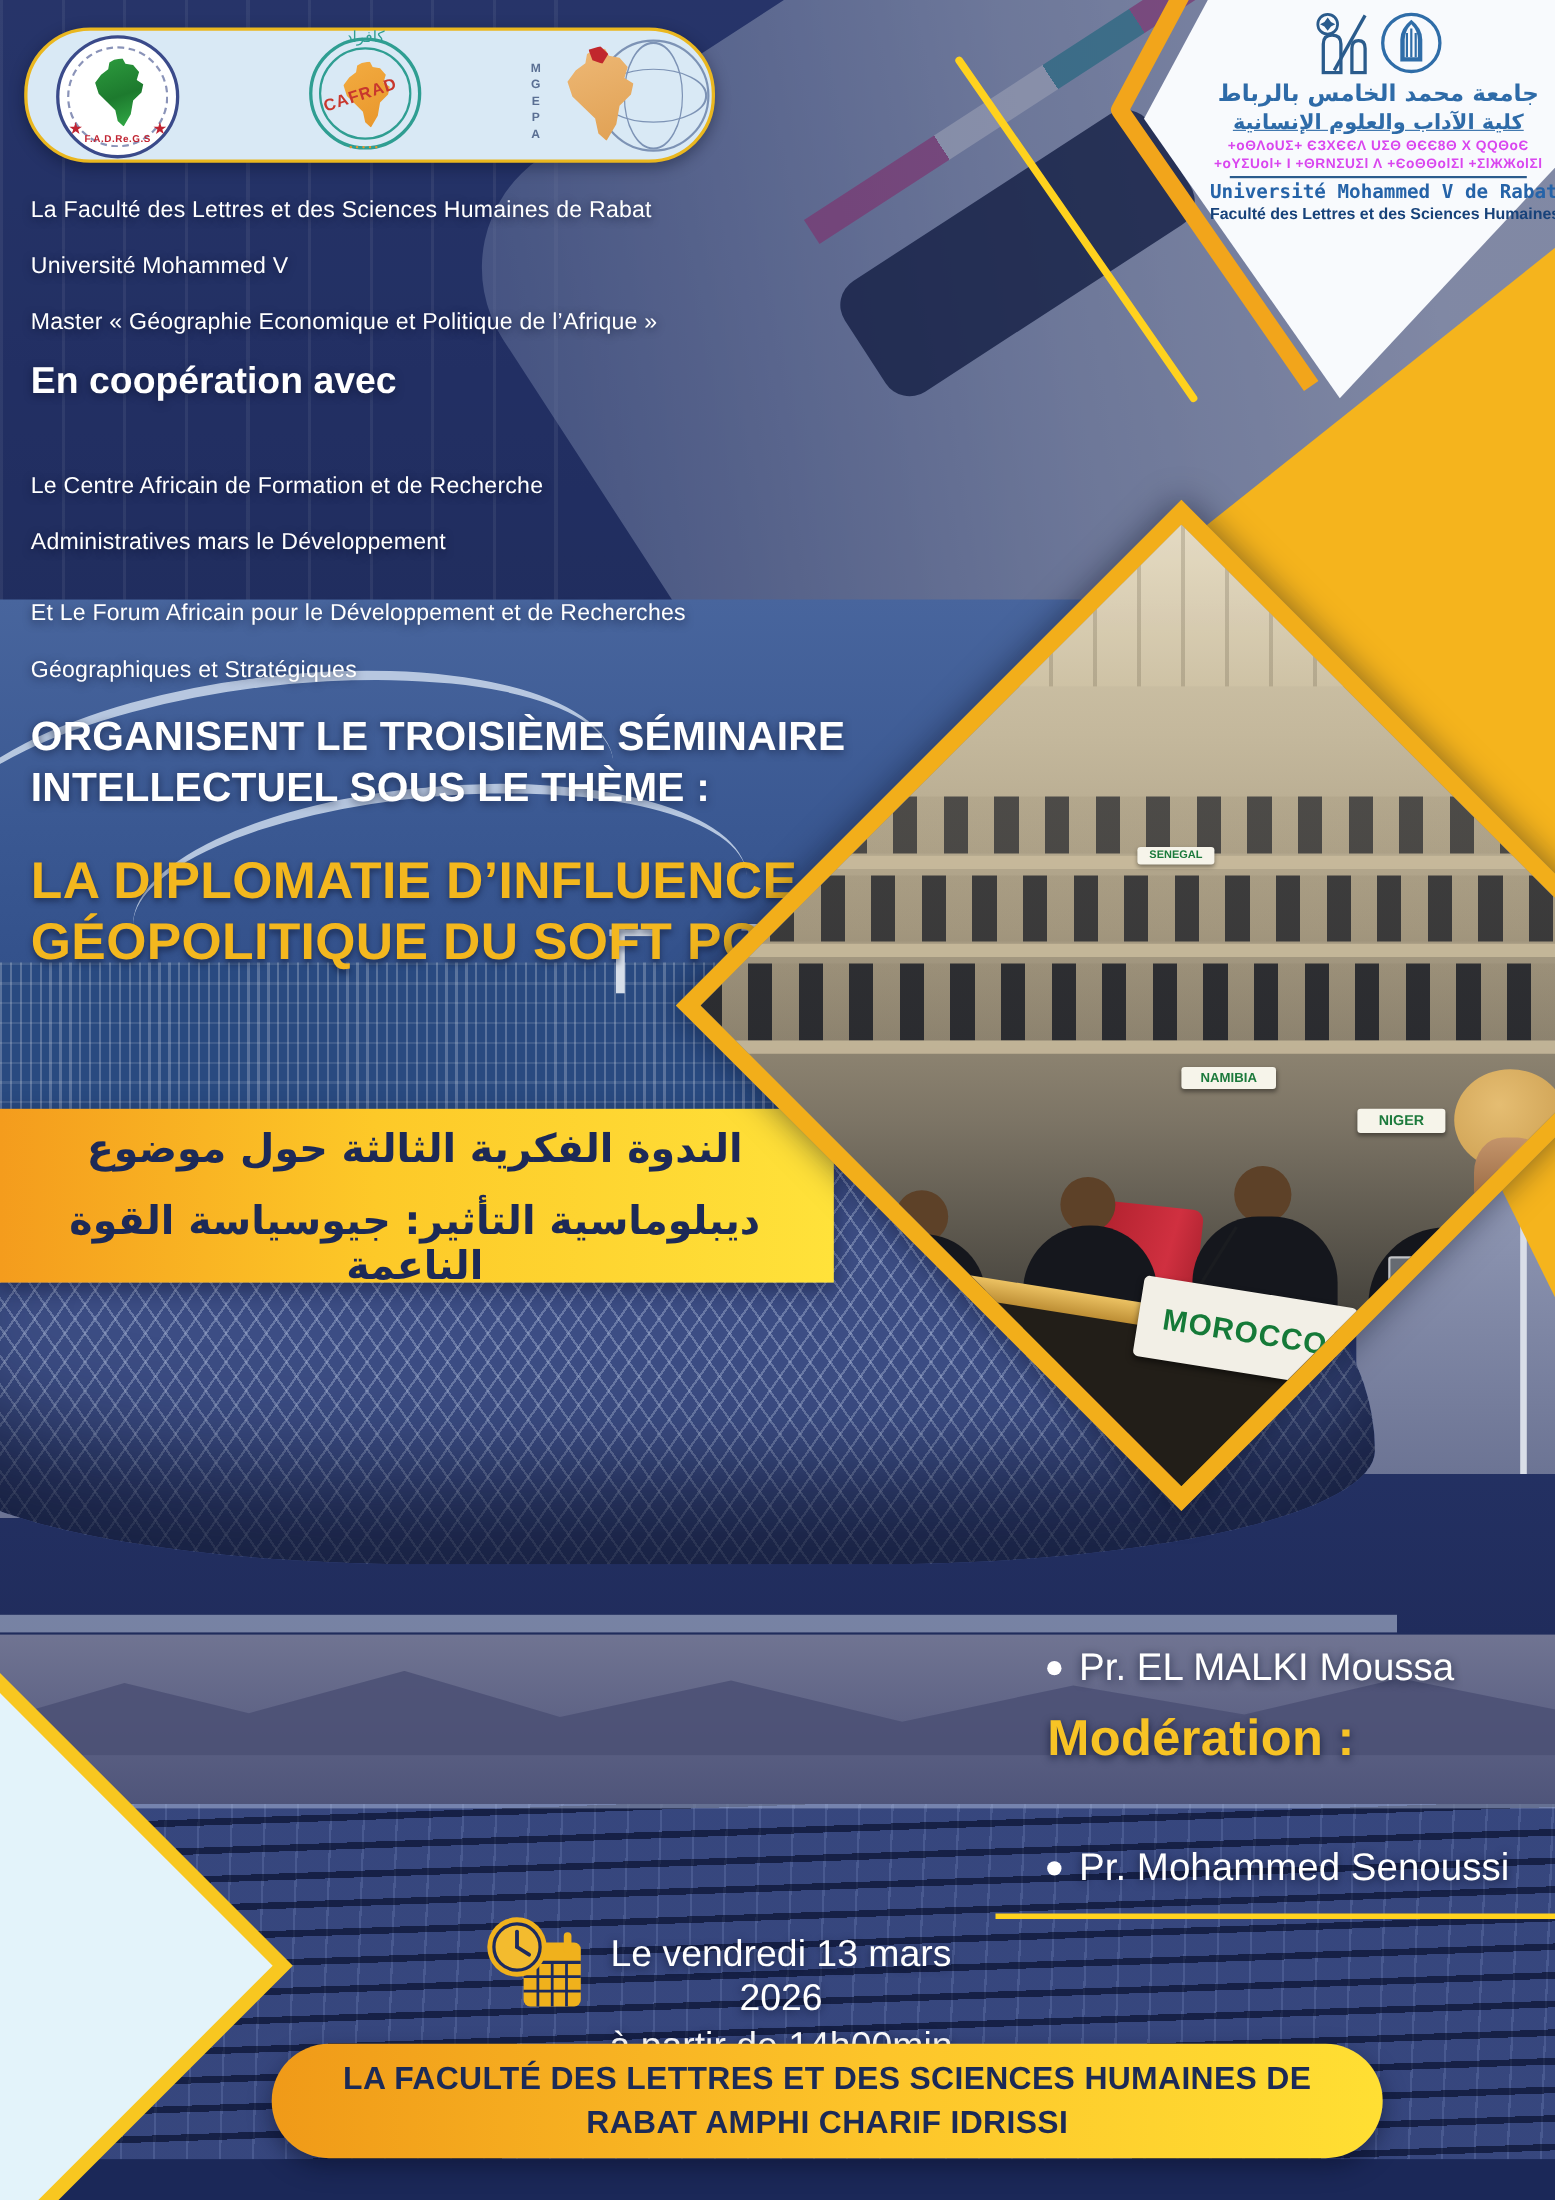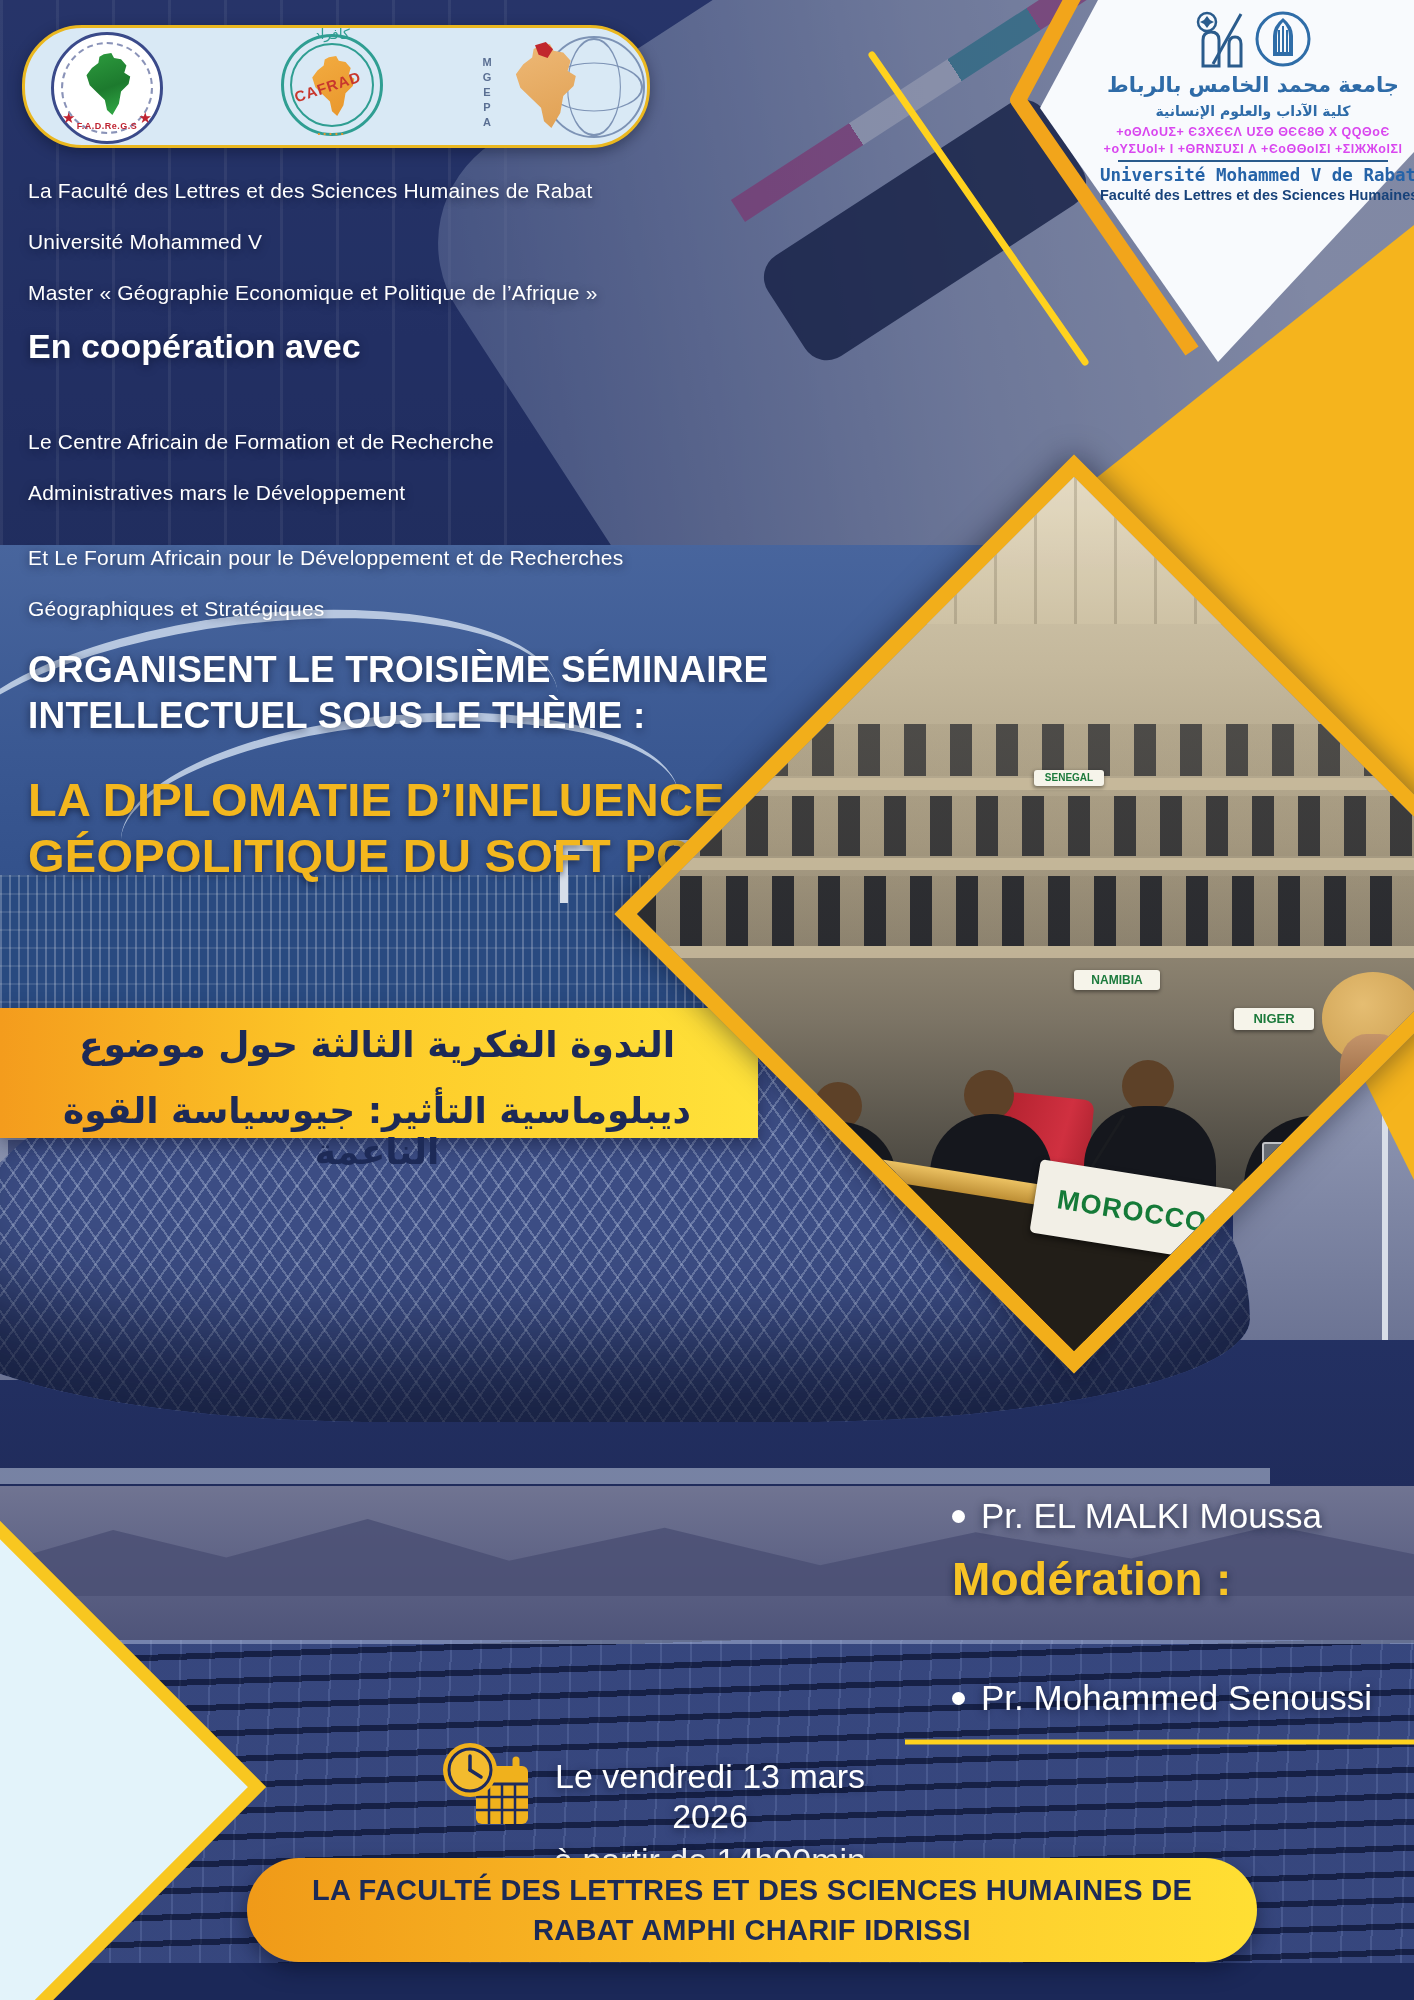"كلية الآداب والعلوم الإنسانية" div.uni-ar { font-size: 14px -> 19px; text-decoration: none -> underline }
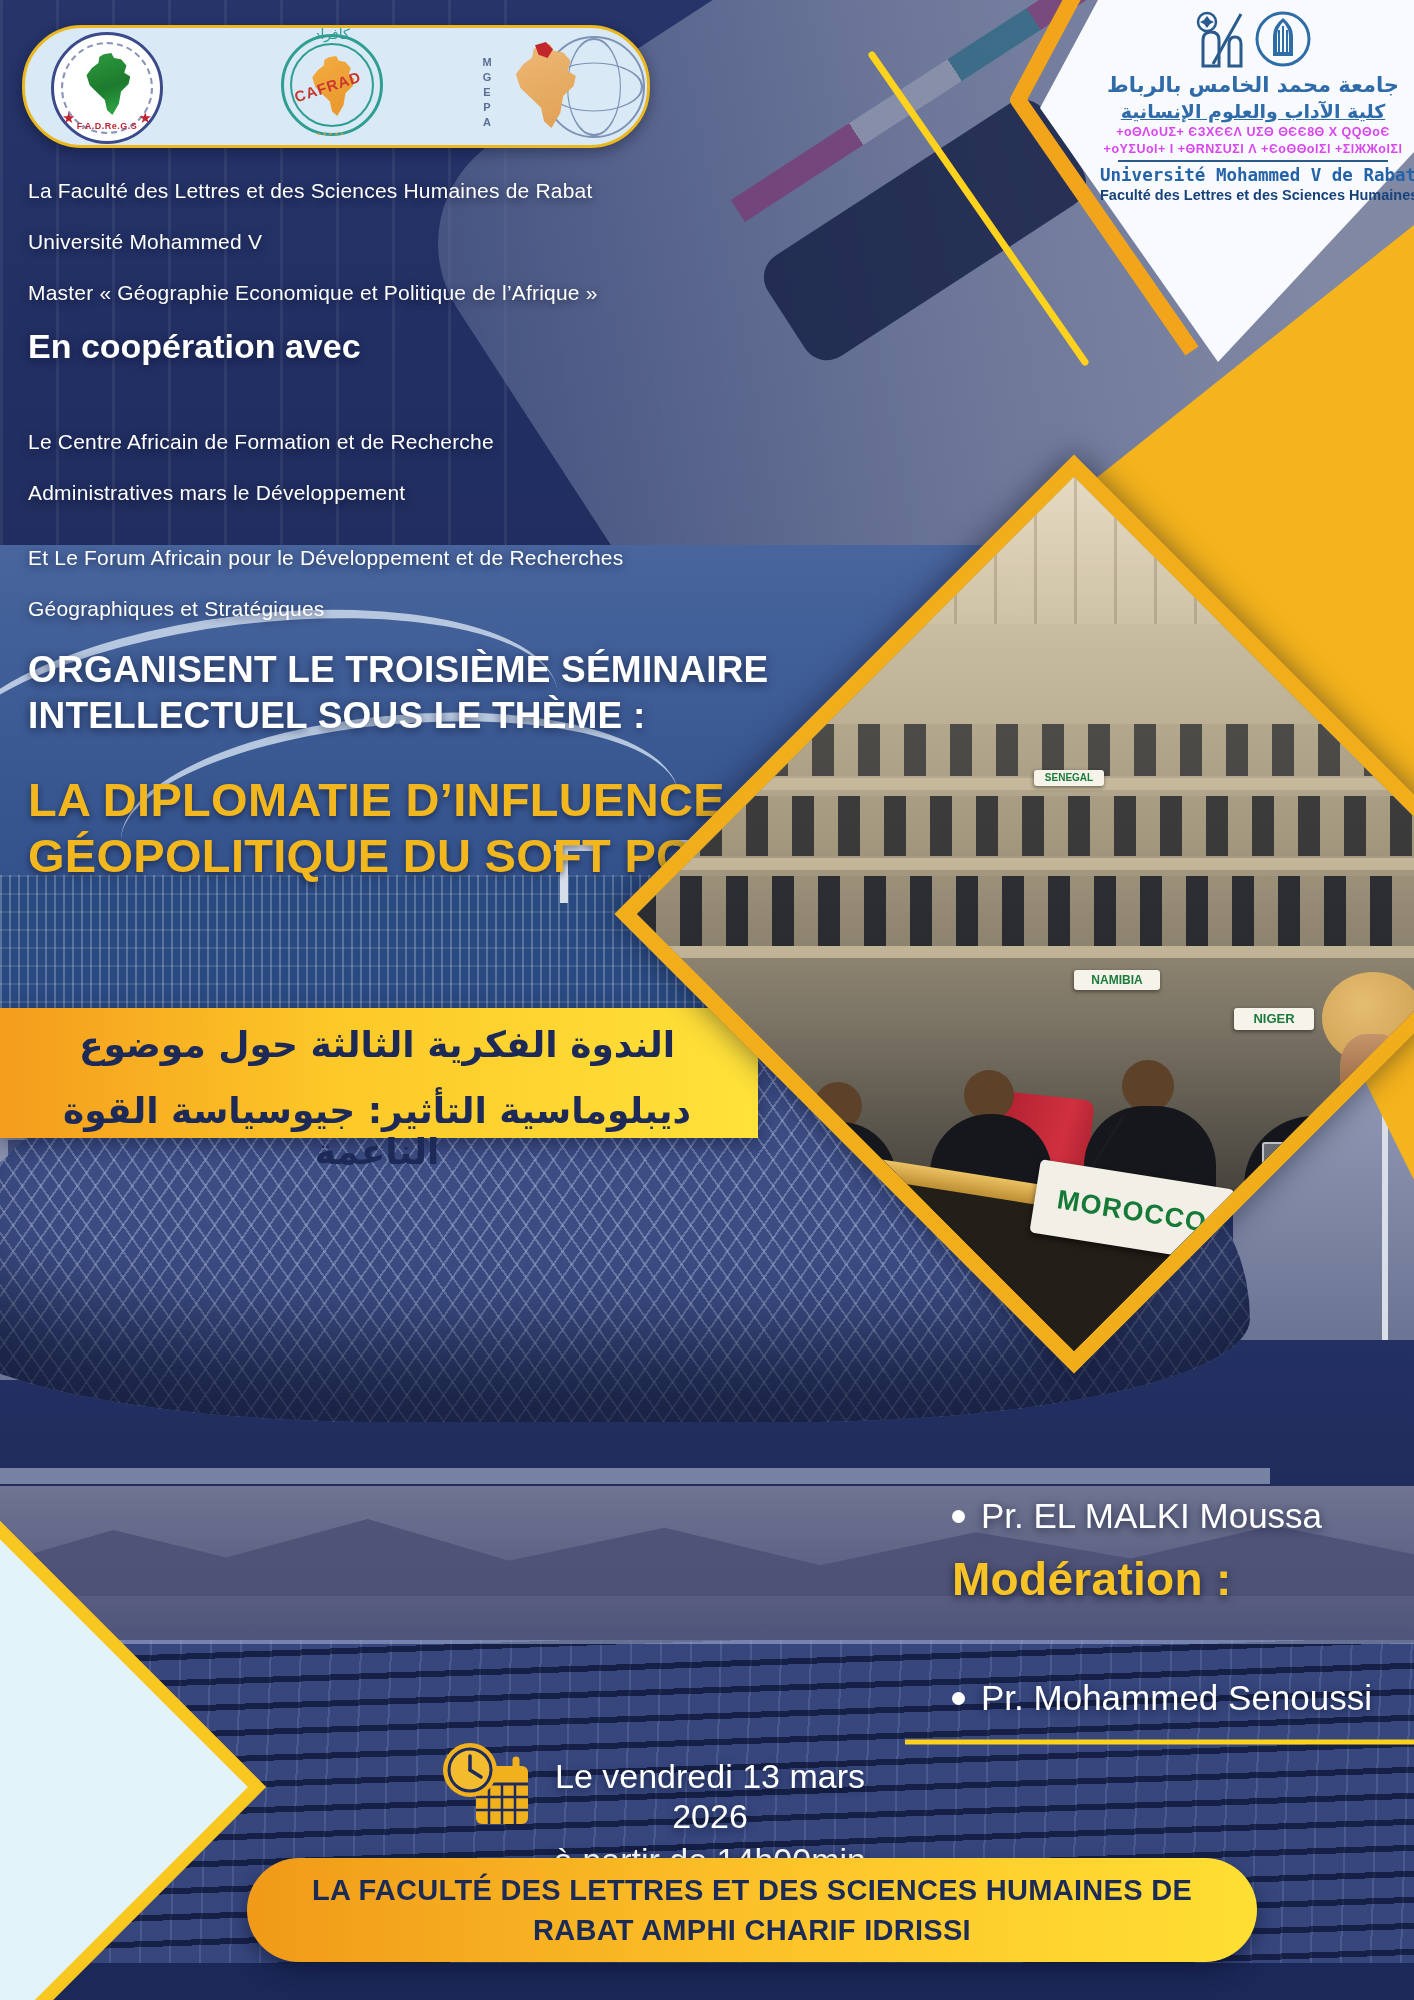"الندوة الفكرية الثالثة حول موضوع" .ar-box { height: 130px -> 158px }
